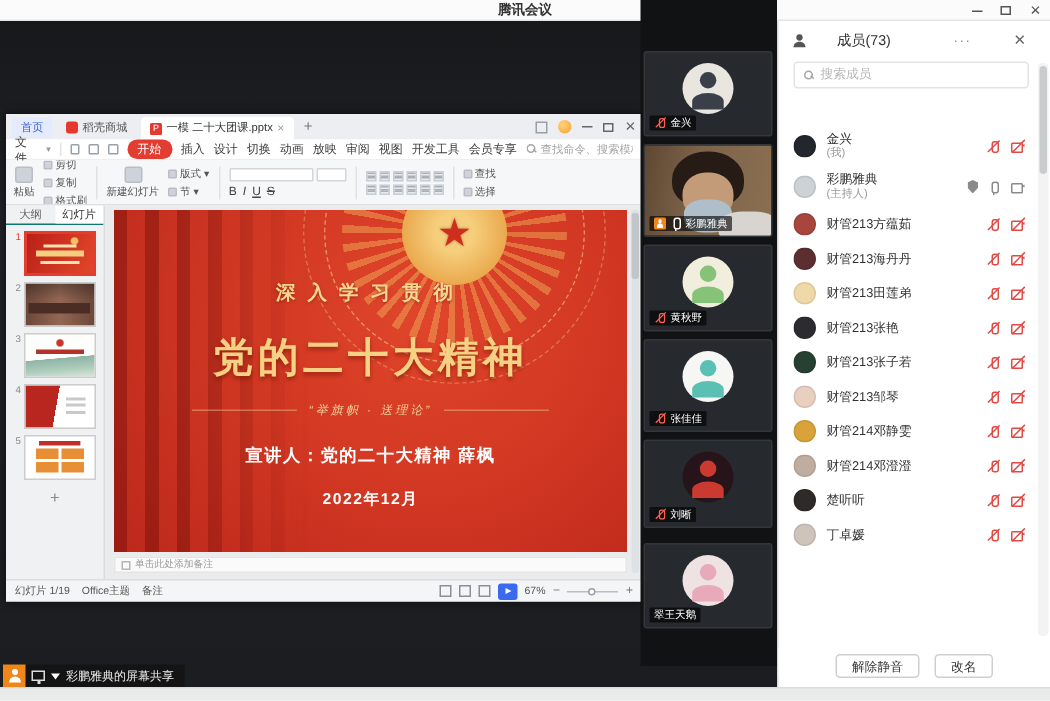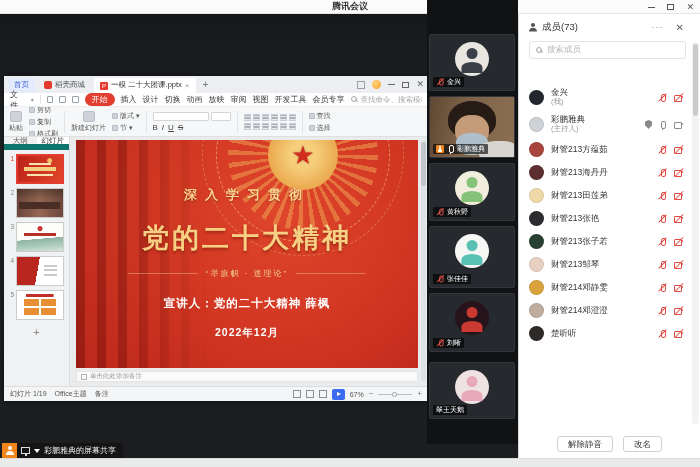"成员(73)" .p-header { gap: 4px -> 20px }
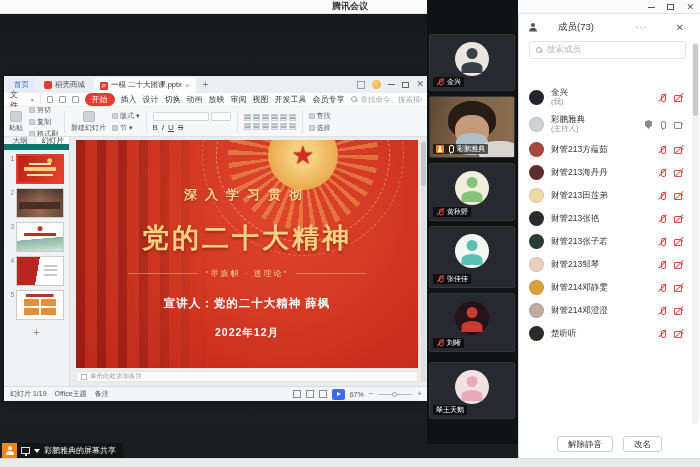"大纲" .th-tabs { border-bottom: 6px solid #0f766e -> 1px solid #0f766e }
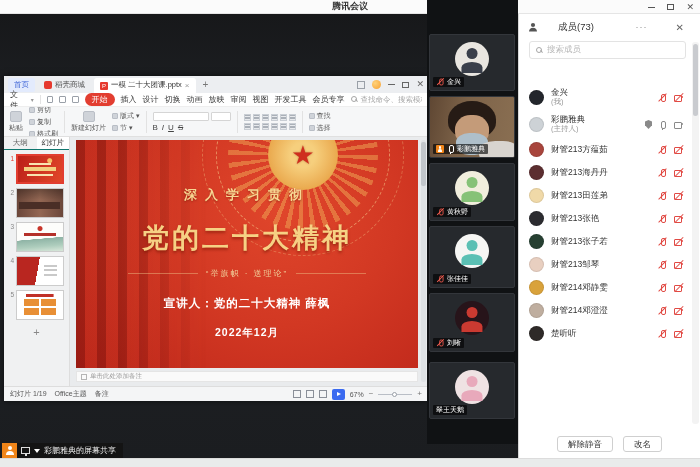"“举旗帜 · 送理论”" .sl-sub { font-style: none -> italic }
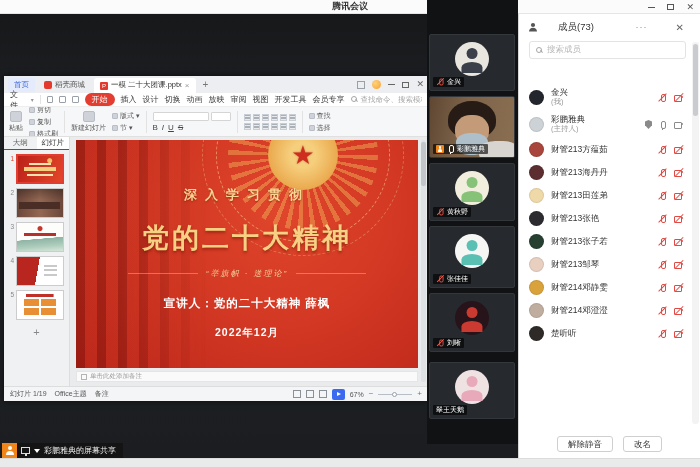"丁卓媛" div.m-row { html: none -> <div> <span></span> <span> <span>丁卓媛</span> </span> <span> <span></span> <span> <i></i> </span> </span> </div> }
